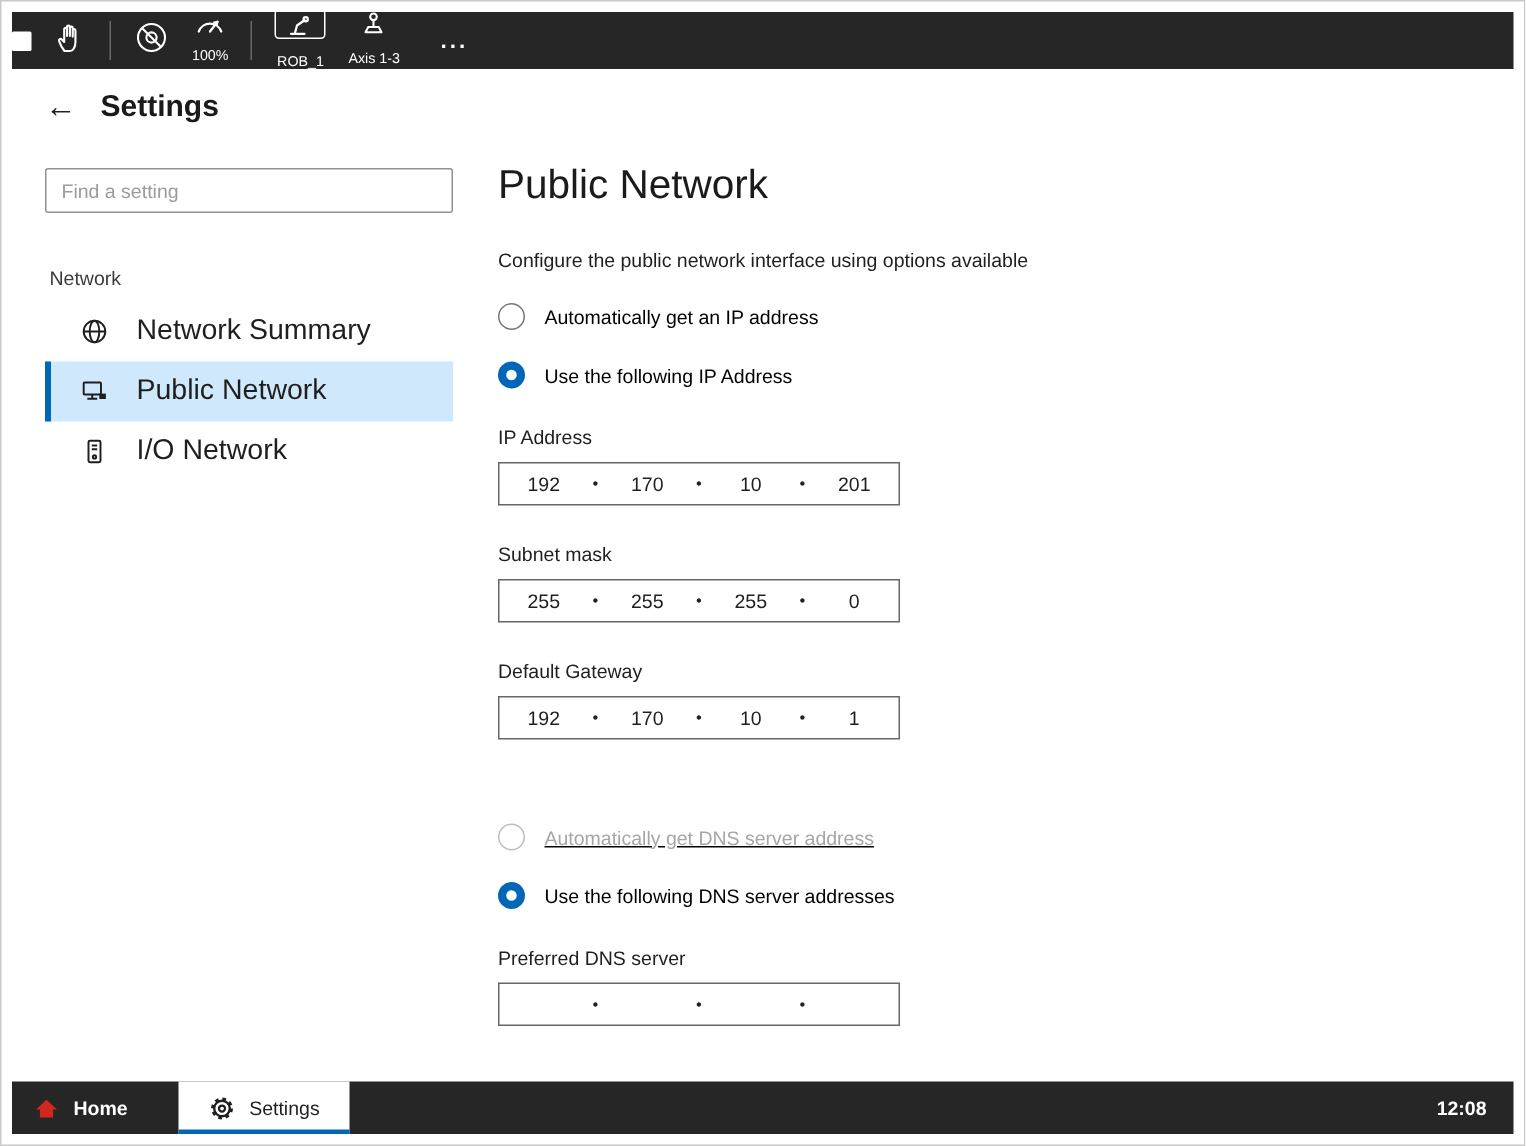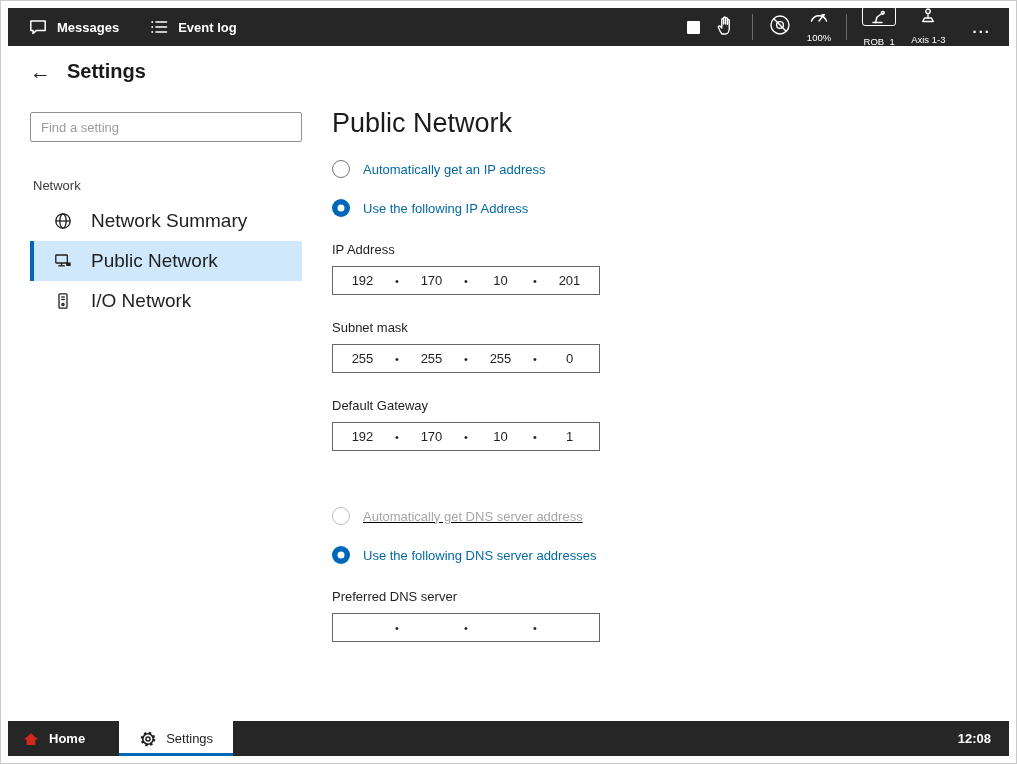"Messages" div.topbar-left { html: <div> <div> <svg> <path></path> </svg> <span>Messages</span> </div> <div> <svg> <circle></circle> <line></line> <circle></circle> <line></line> <circle></circle> <line></line> </svg> <span>Event log</span> </div> </div> -> none }
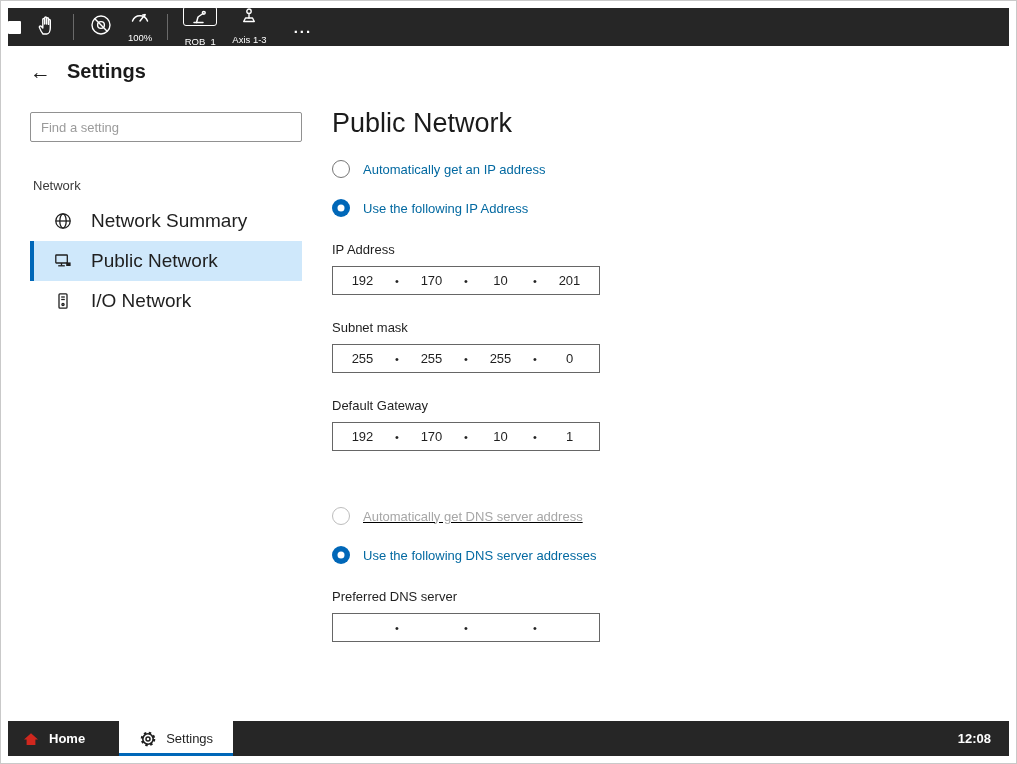"Configure the public network interface" div.main-desc { html: none -> <div>Configure the public network interface using options available</div> }
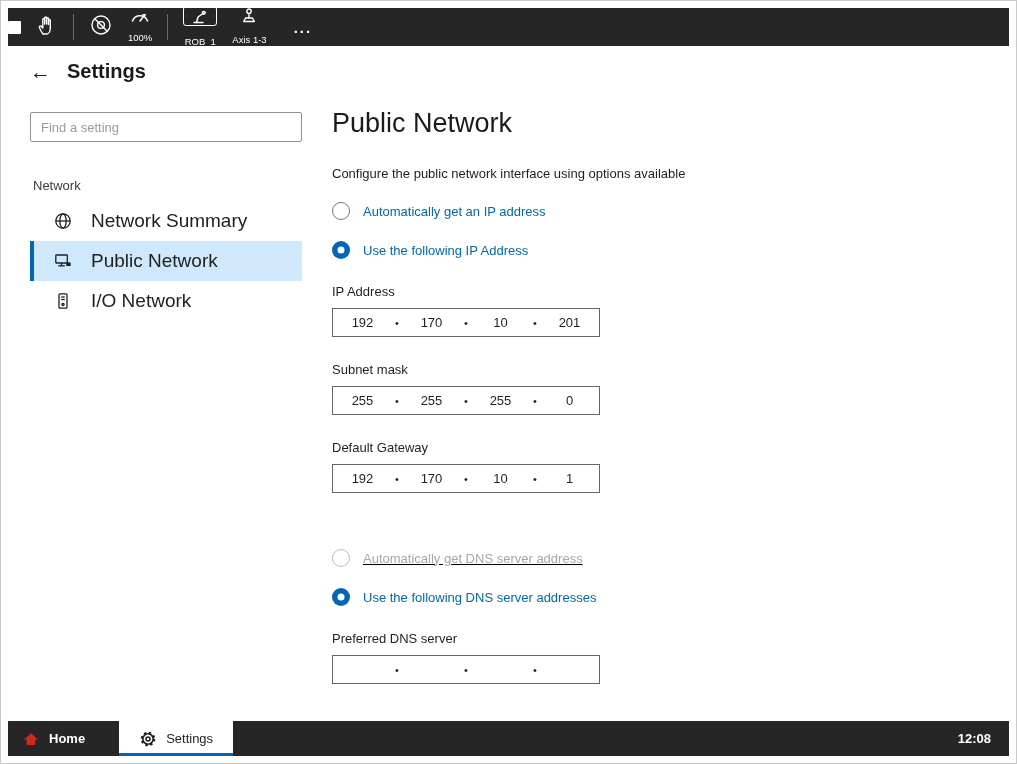"Automatically get an IP address" .radio-label { color: #0369a1 -> #000000 }
